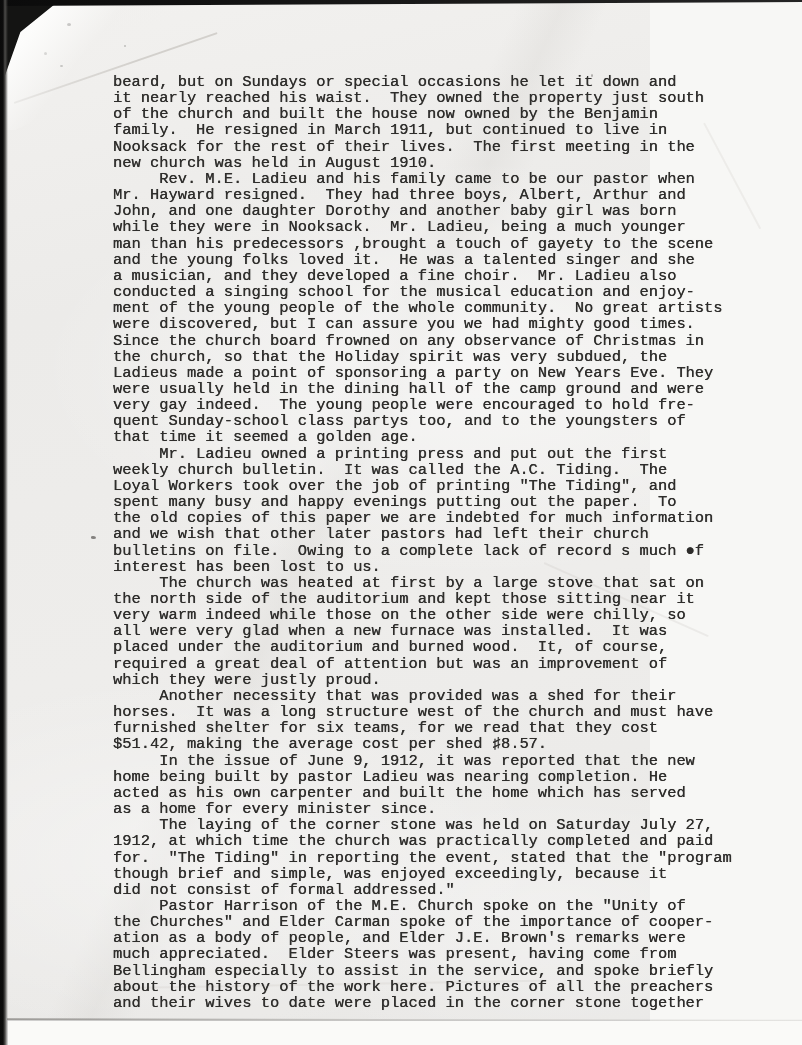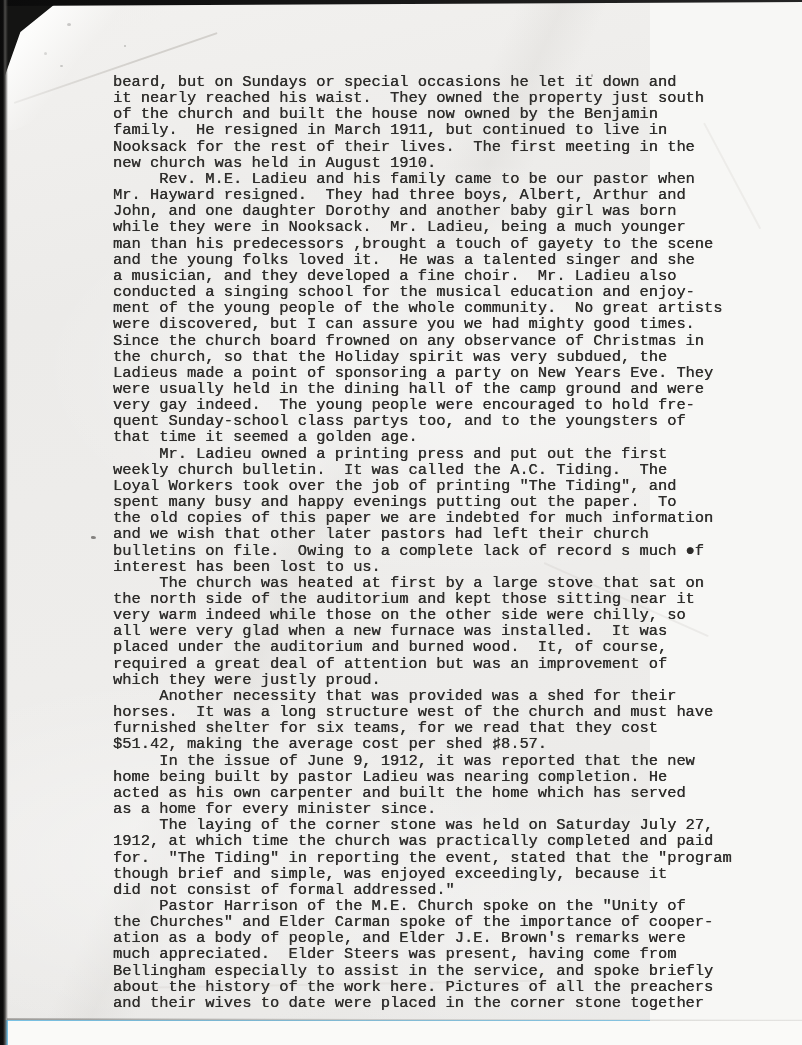"beard, but on Sundays or" .scan { background: #7dd3fc -> #e5e5e5 }
